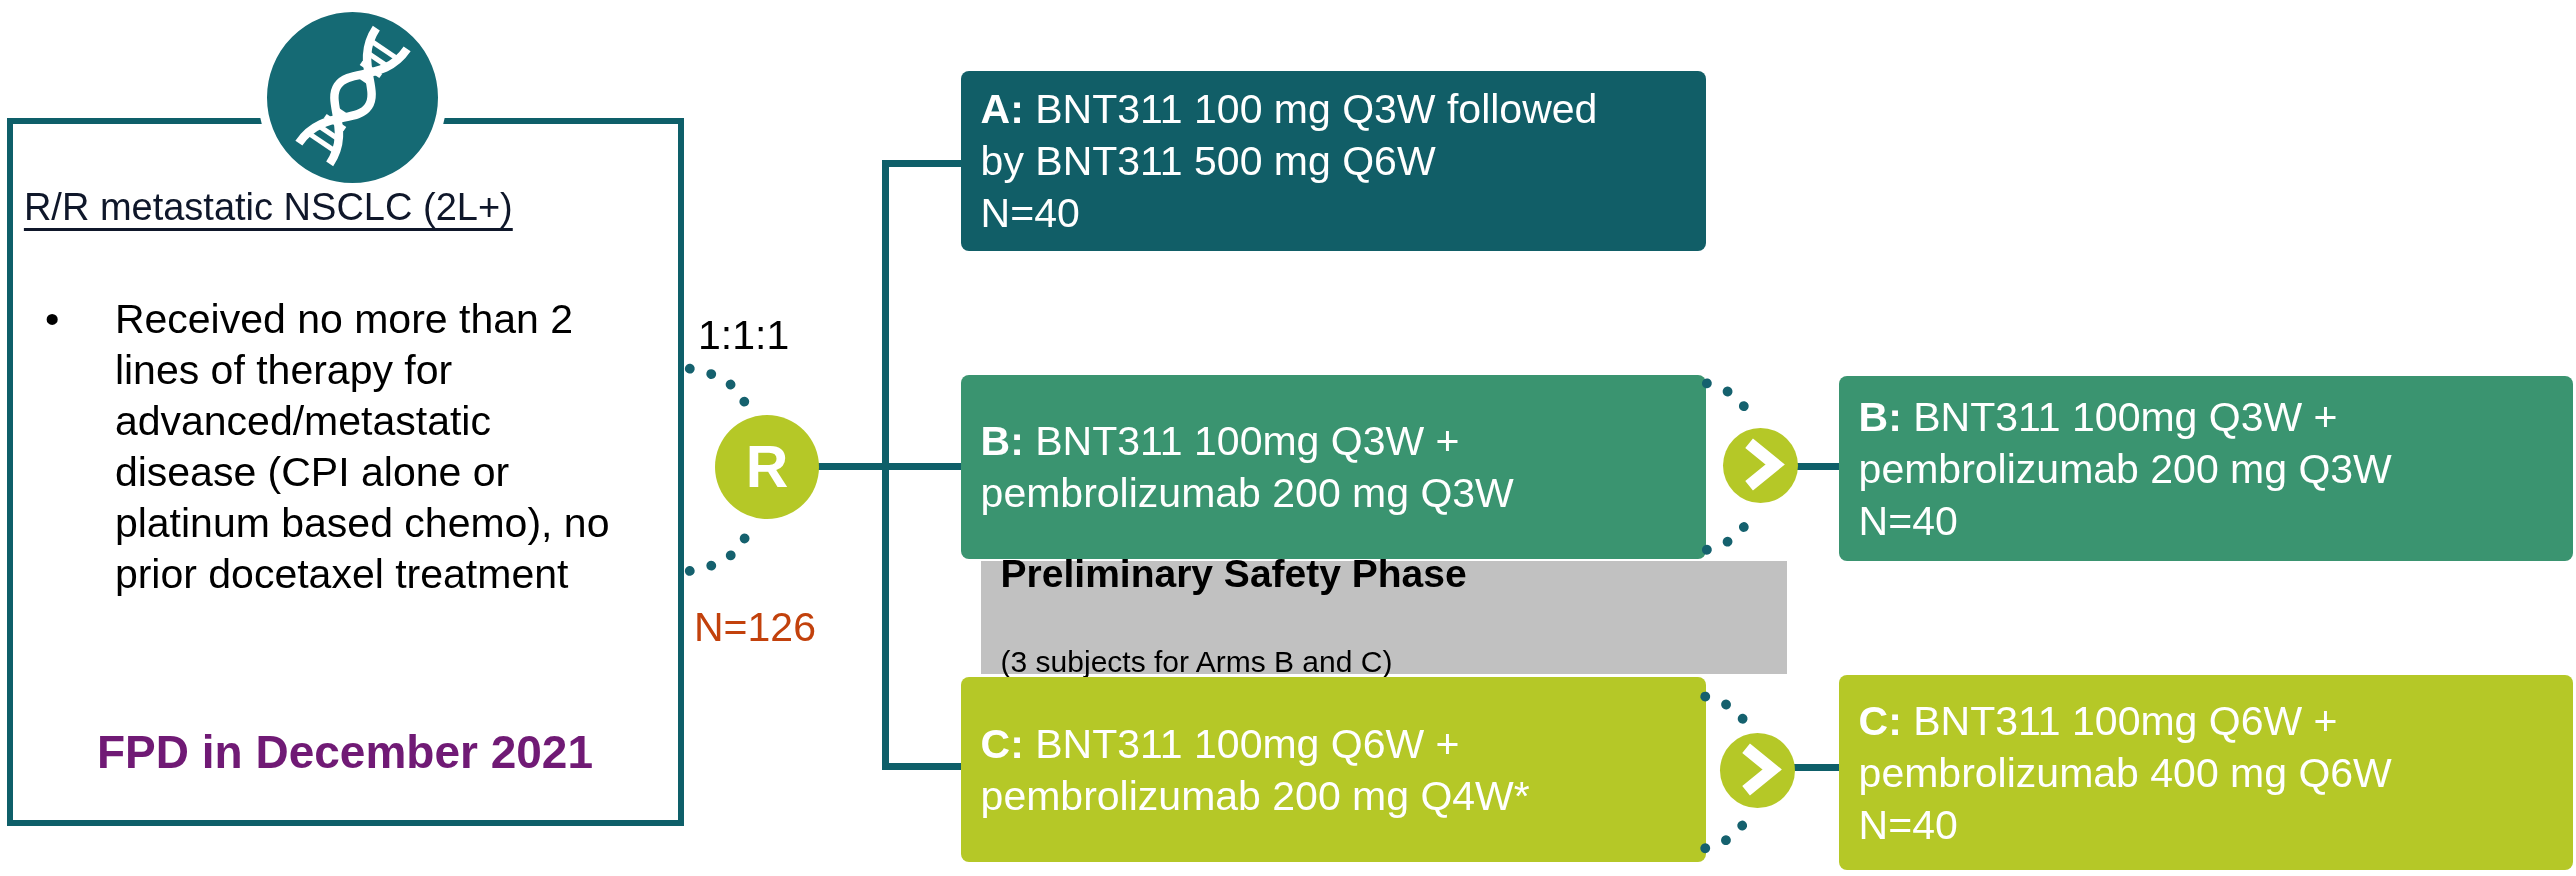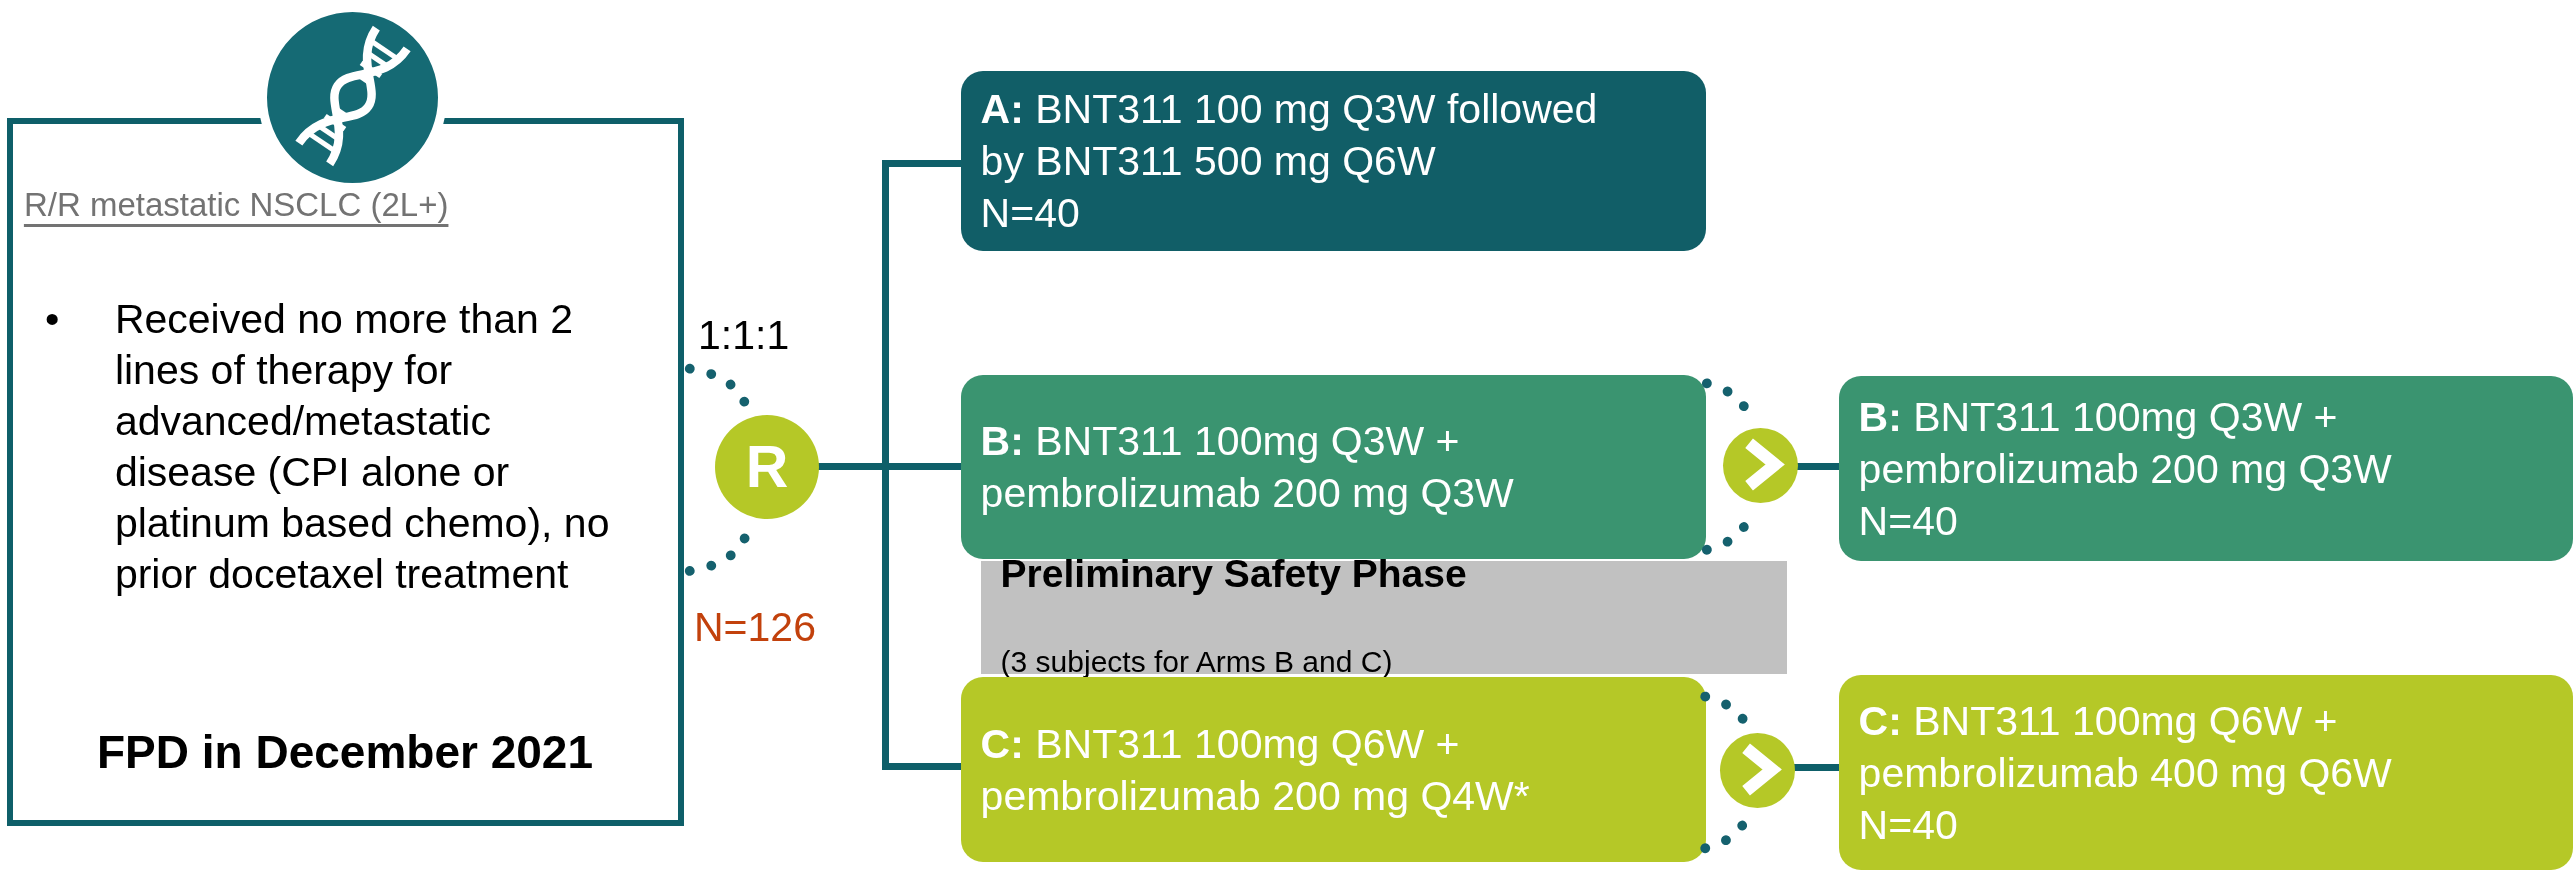"A: BNT311 100 mg Q3W" .box { border-radius: 22px -> 8px }
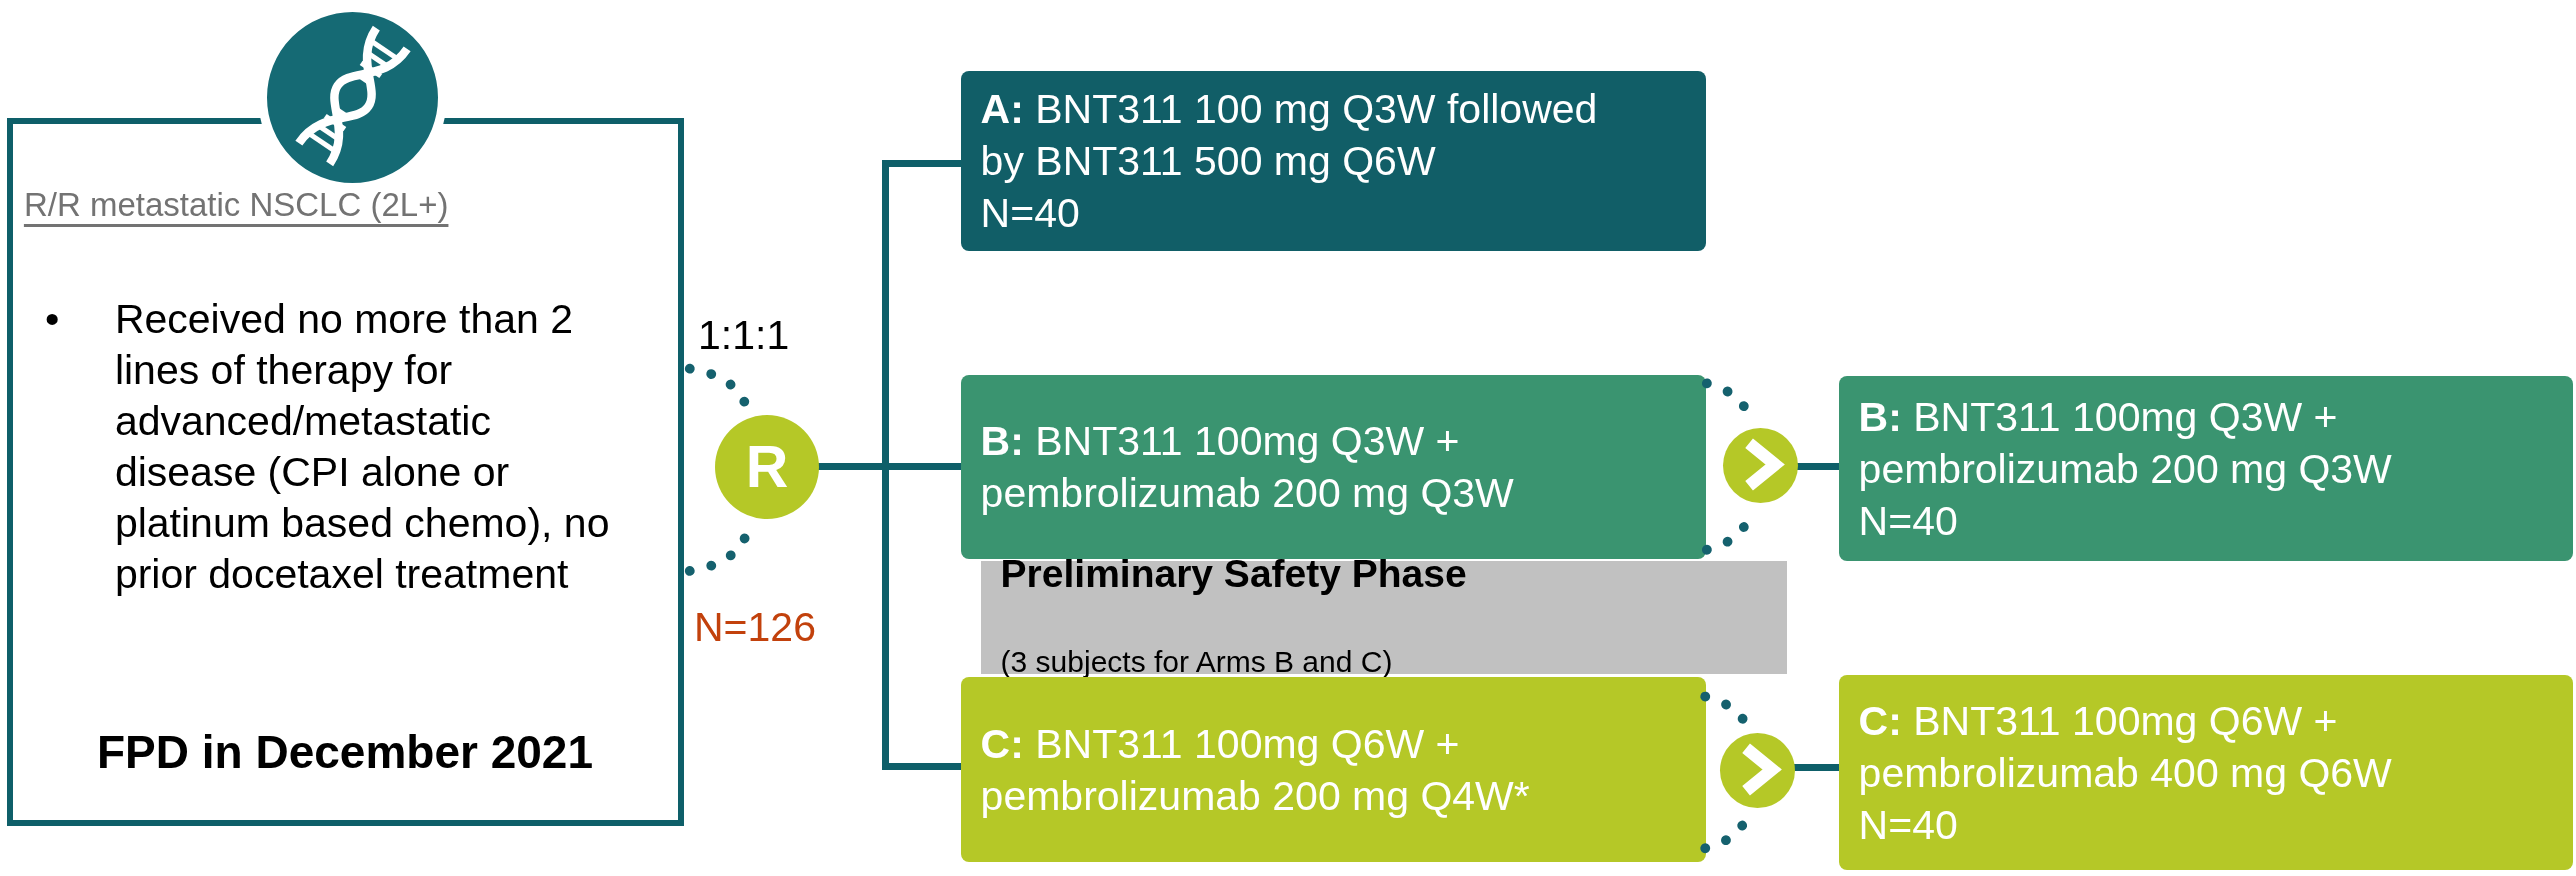"R/R metastatic NSCLC (2L+)" .elig-title { color: #737373 -> #0f172a; font-size: 33px -> 38px }
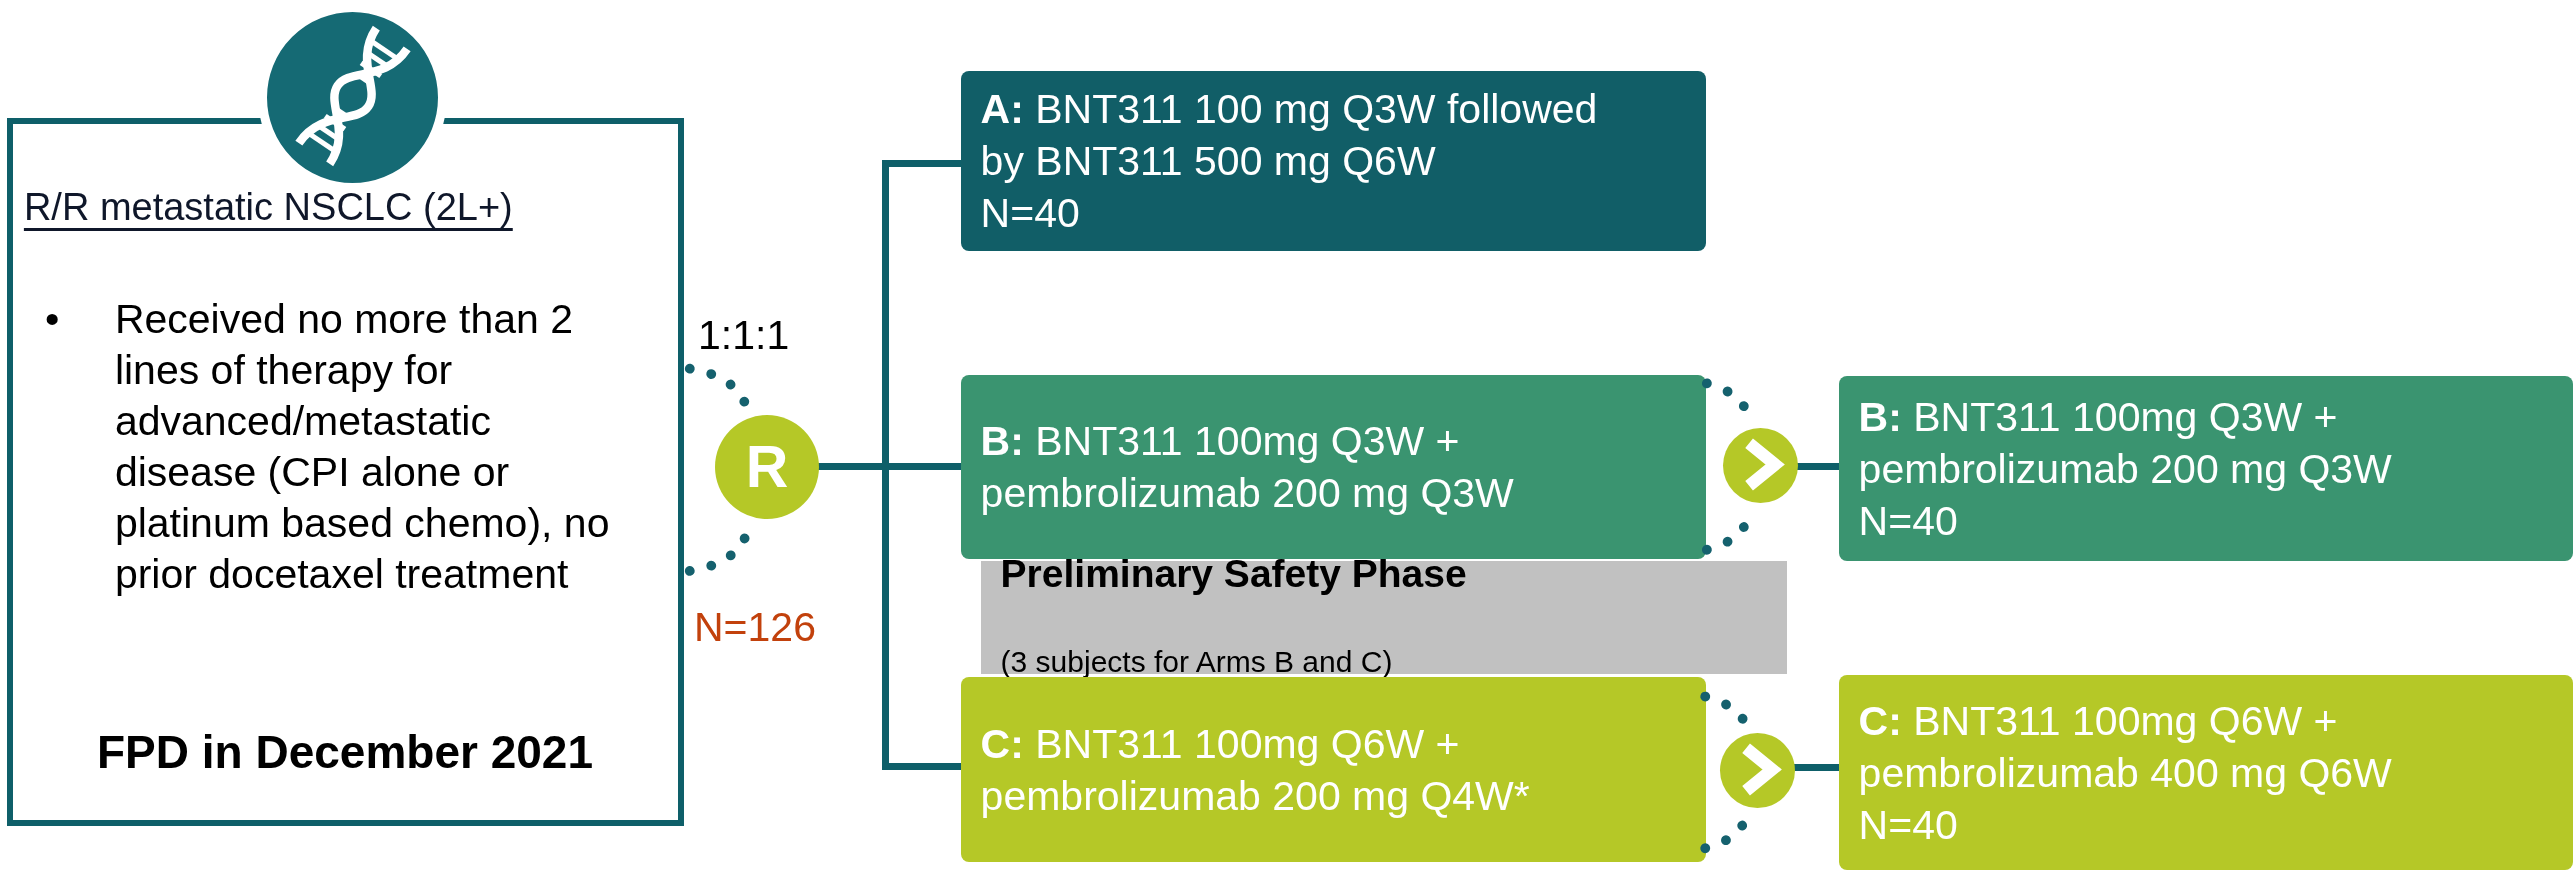"FPD in December 2021" .fpd-note { color: #000000 -> #701a75 }
